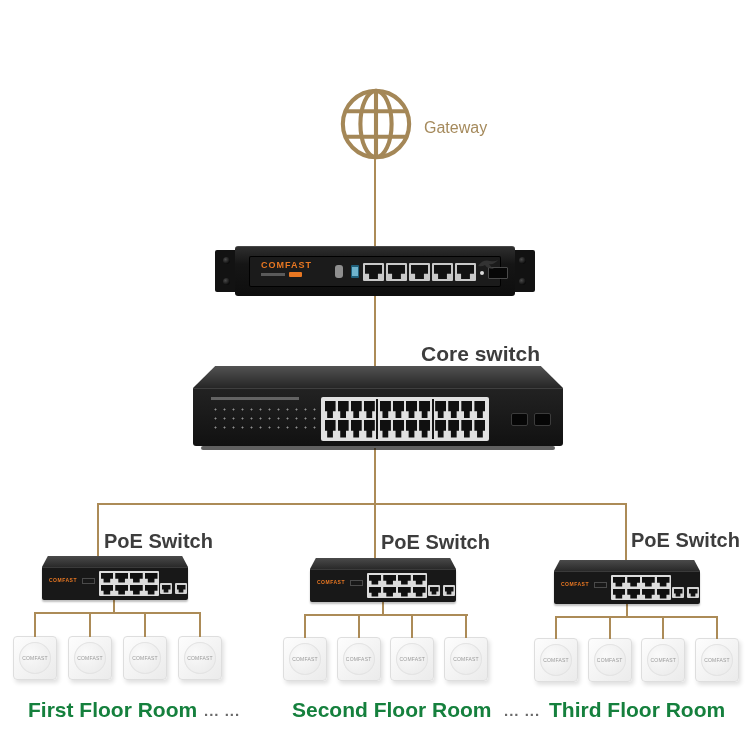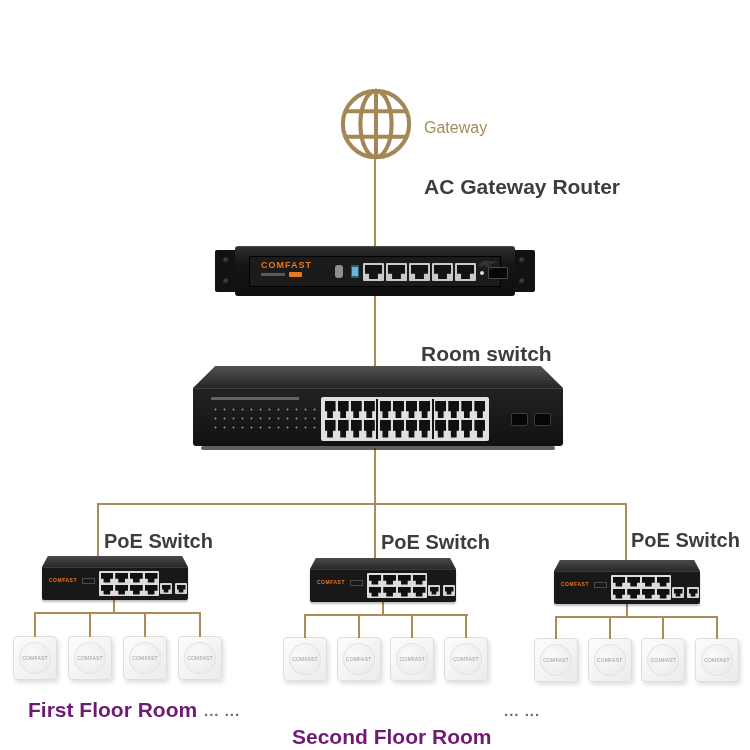"AC Gateway Router" div.dev-label { html: <div>AC Gateway Router</div> -> none }
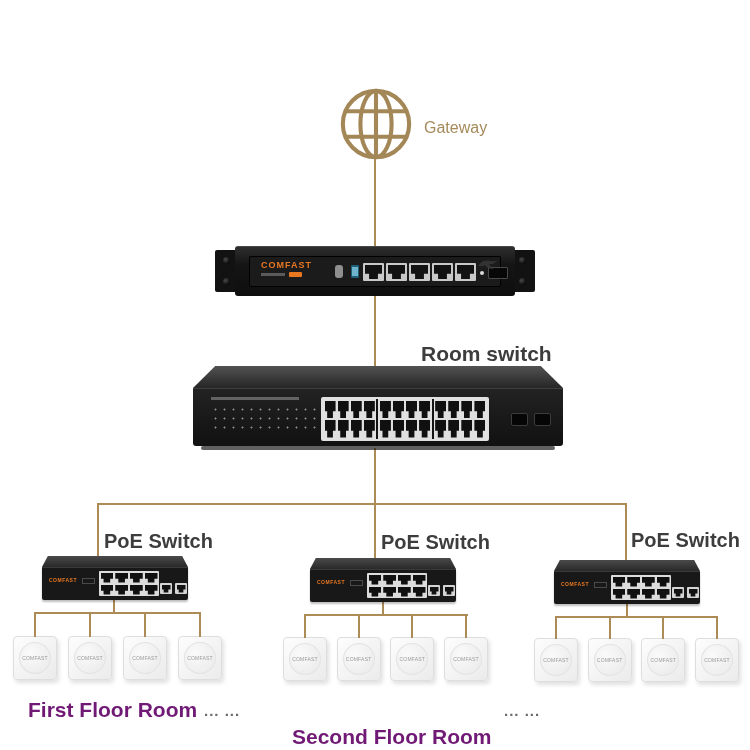"Room switch" div.dev-label { text: Room -> Core }
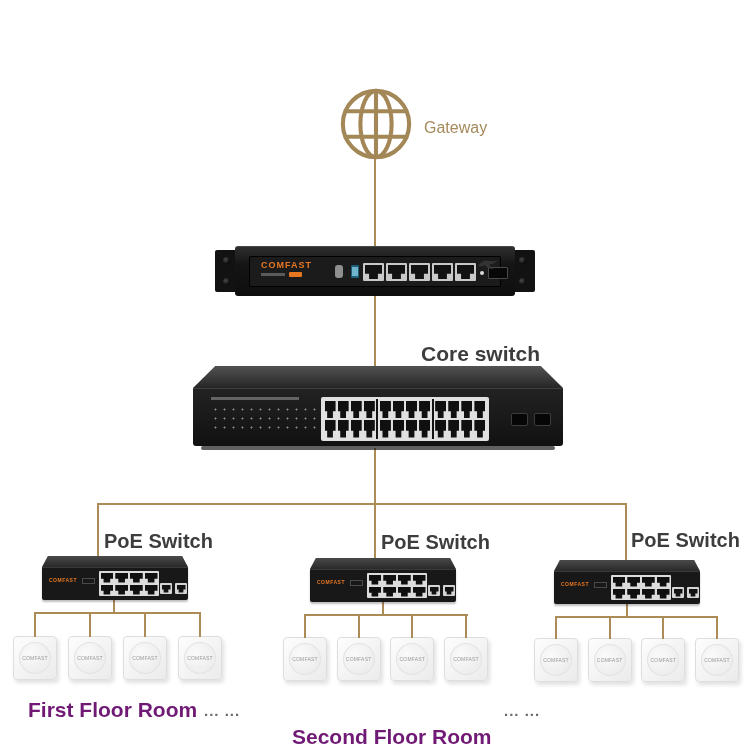"First Floor Room" .floor-label { color: #701a75 -> #15803d }
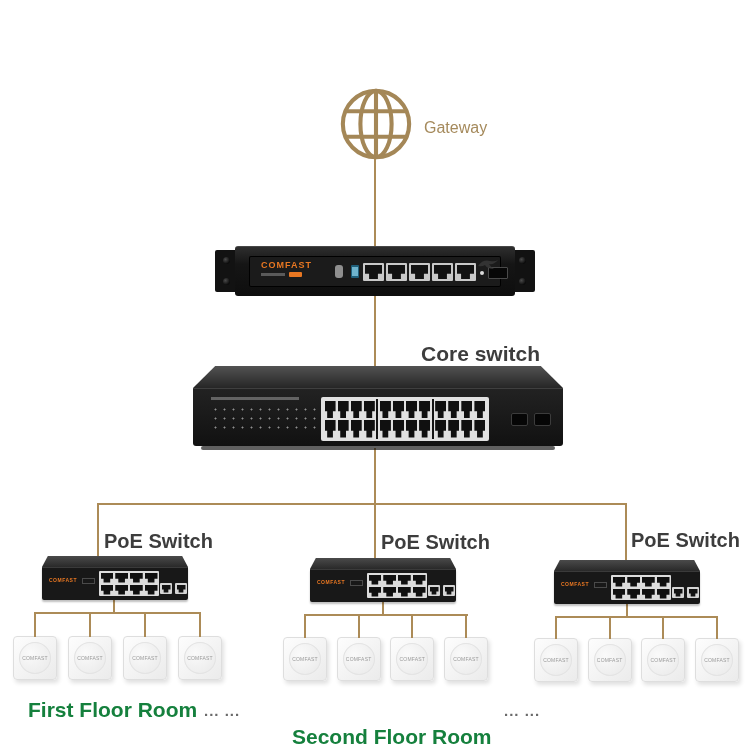"Second Floor Room" div.floor-label { margin-top: 27px -> none }
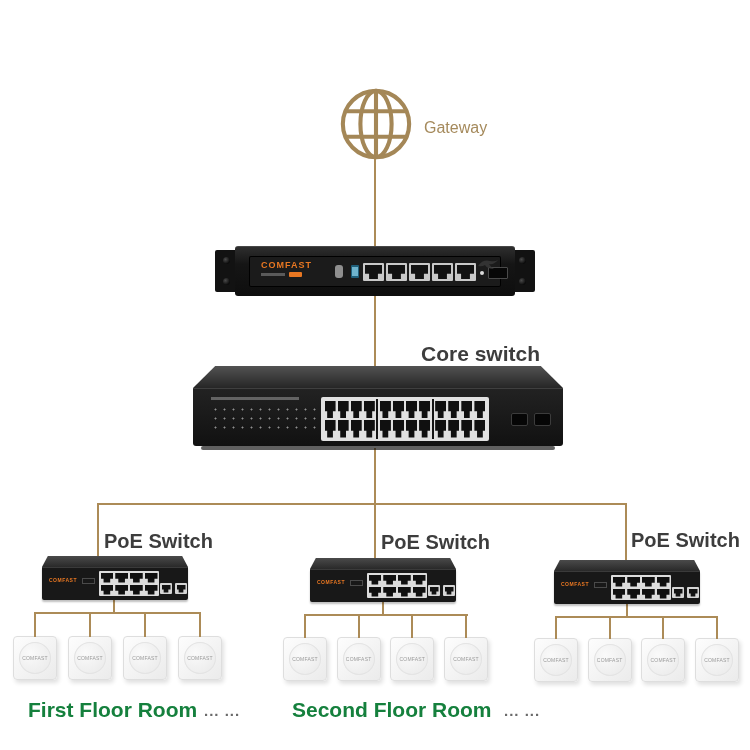"Third Floor Room" div.floor-label { html: none -> <div>Third Floor Room</div> }
